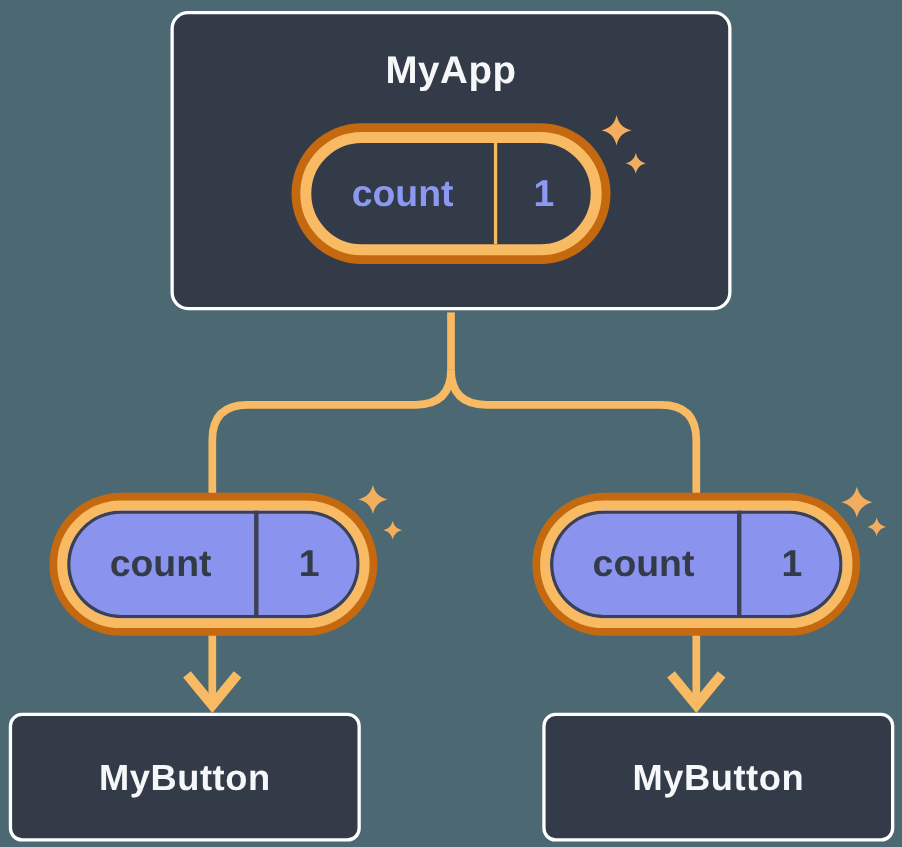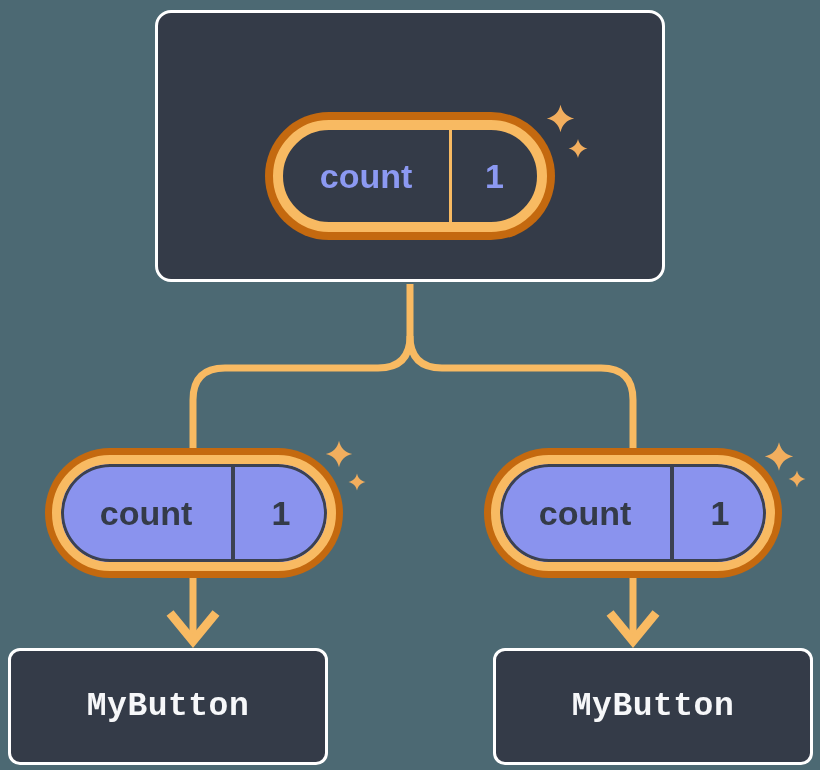"MyApp" div.root-title { html: none -> <div>MyApp</div> }
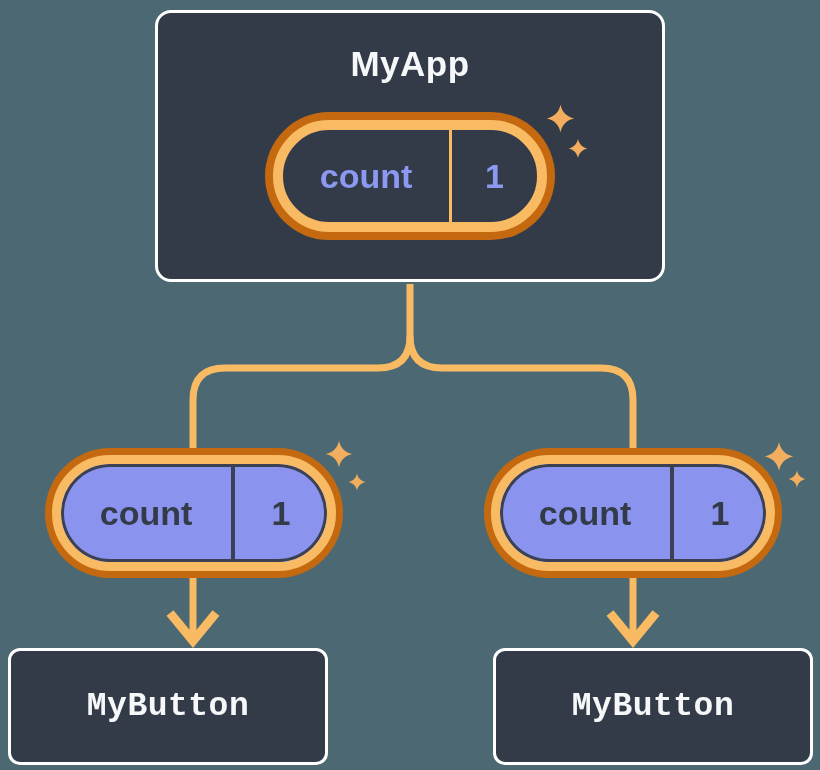"MyButton" .child-card { font-family: Liberation Mono, monospace -> none }
